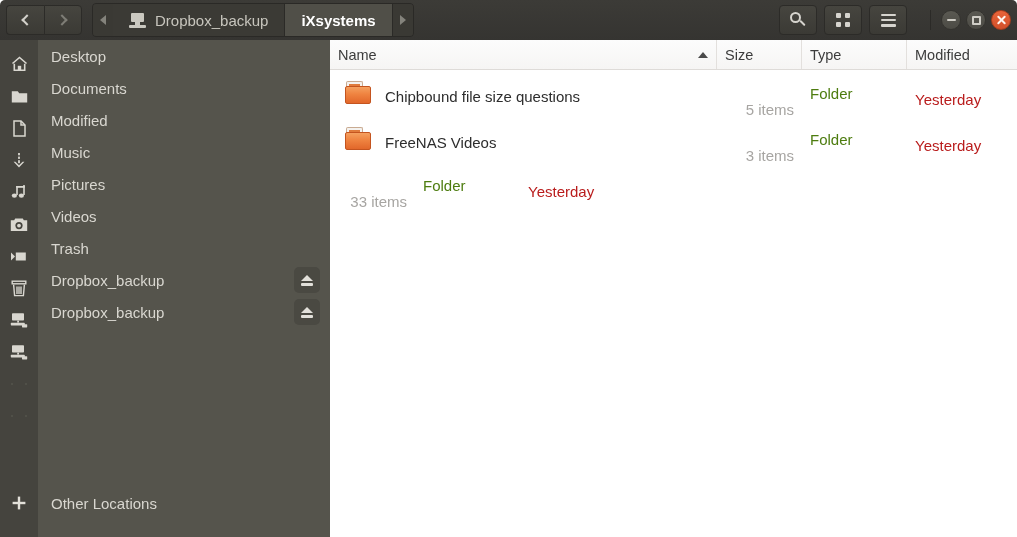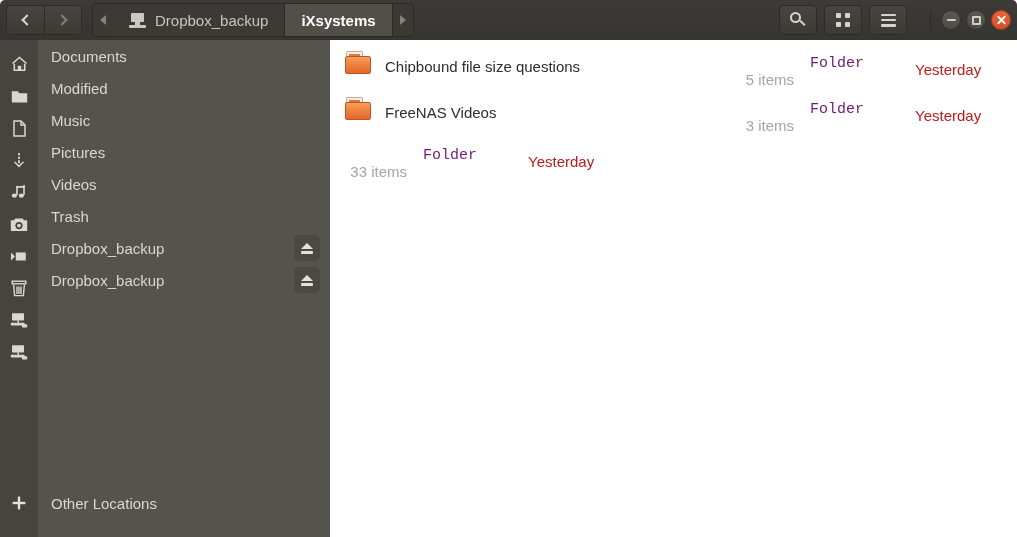"Desktop" div.side-item { html: none -> <div> <span>Desktop</span> </div> }
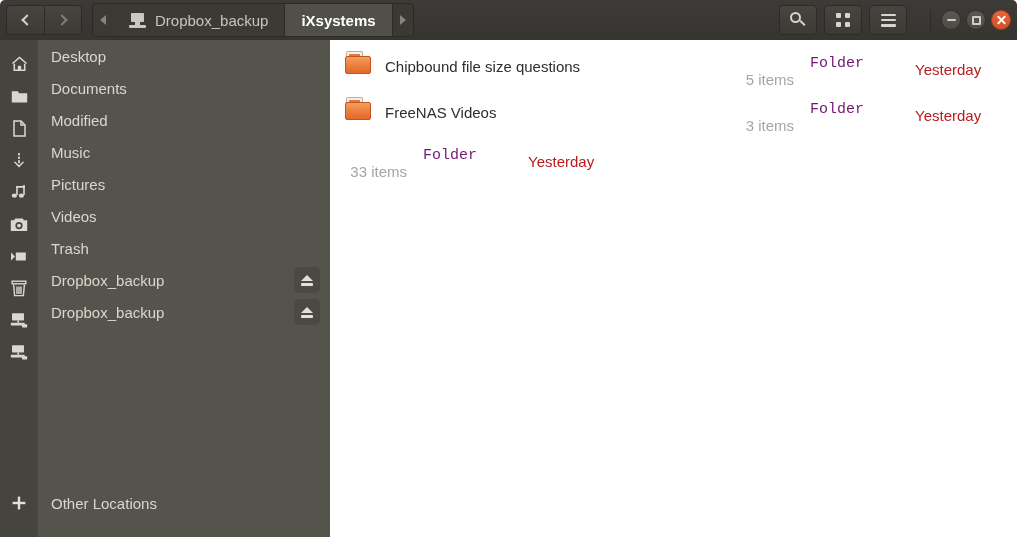"Name" div.listhead { html: none -> <div> <div> <span>Name</span> <span></span> </div> <div> <span>Size</span> </div> <div> <span>Type</span> </div> <div> <span>Modified</span> </div> </div> }
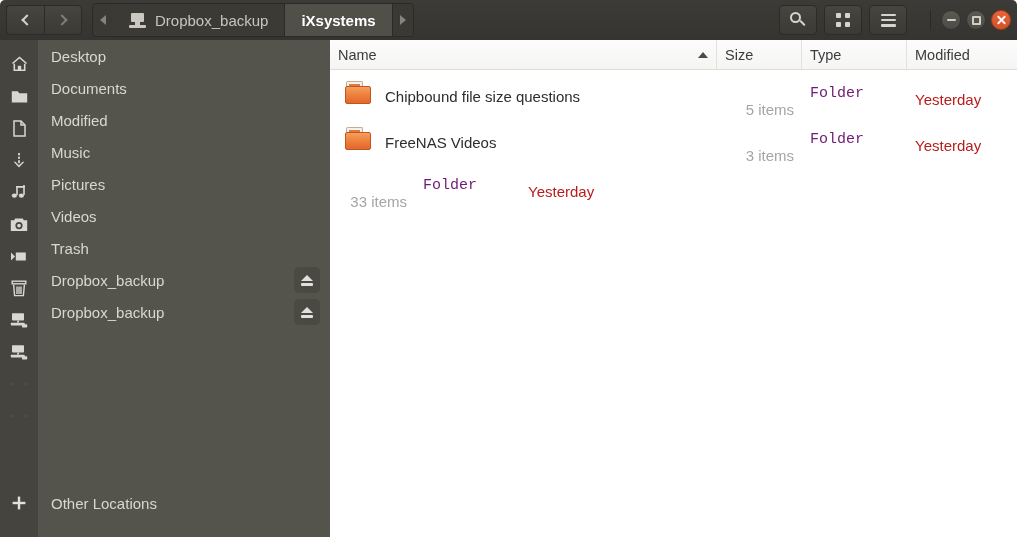"Folder" .cell.type { color: #701a75 -> #4d7c0f; font-family: Liberation Mono, monospace -> none }
